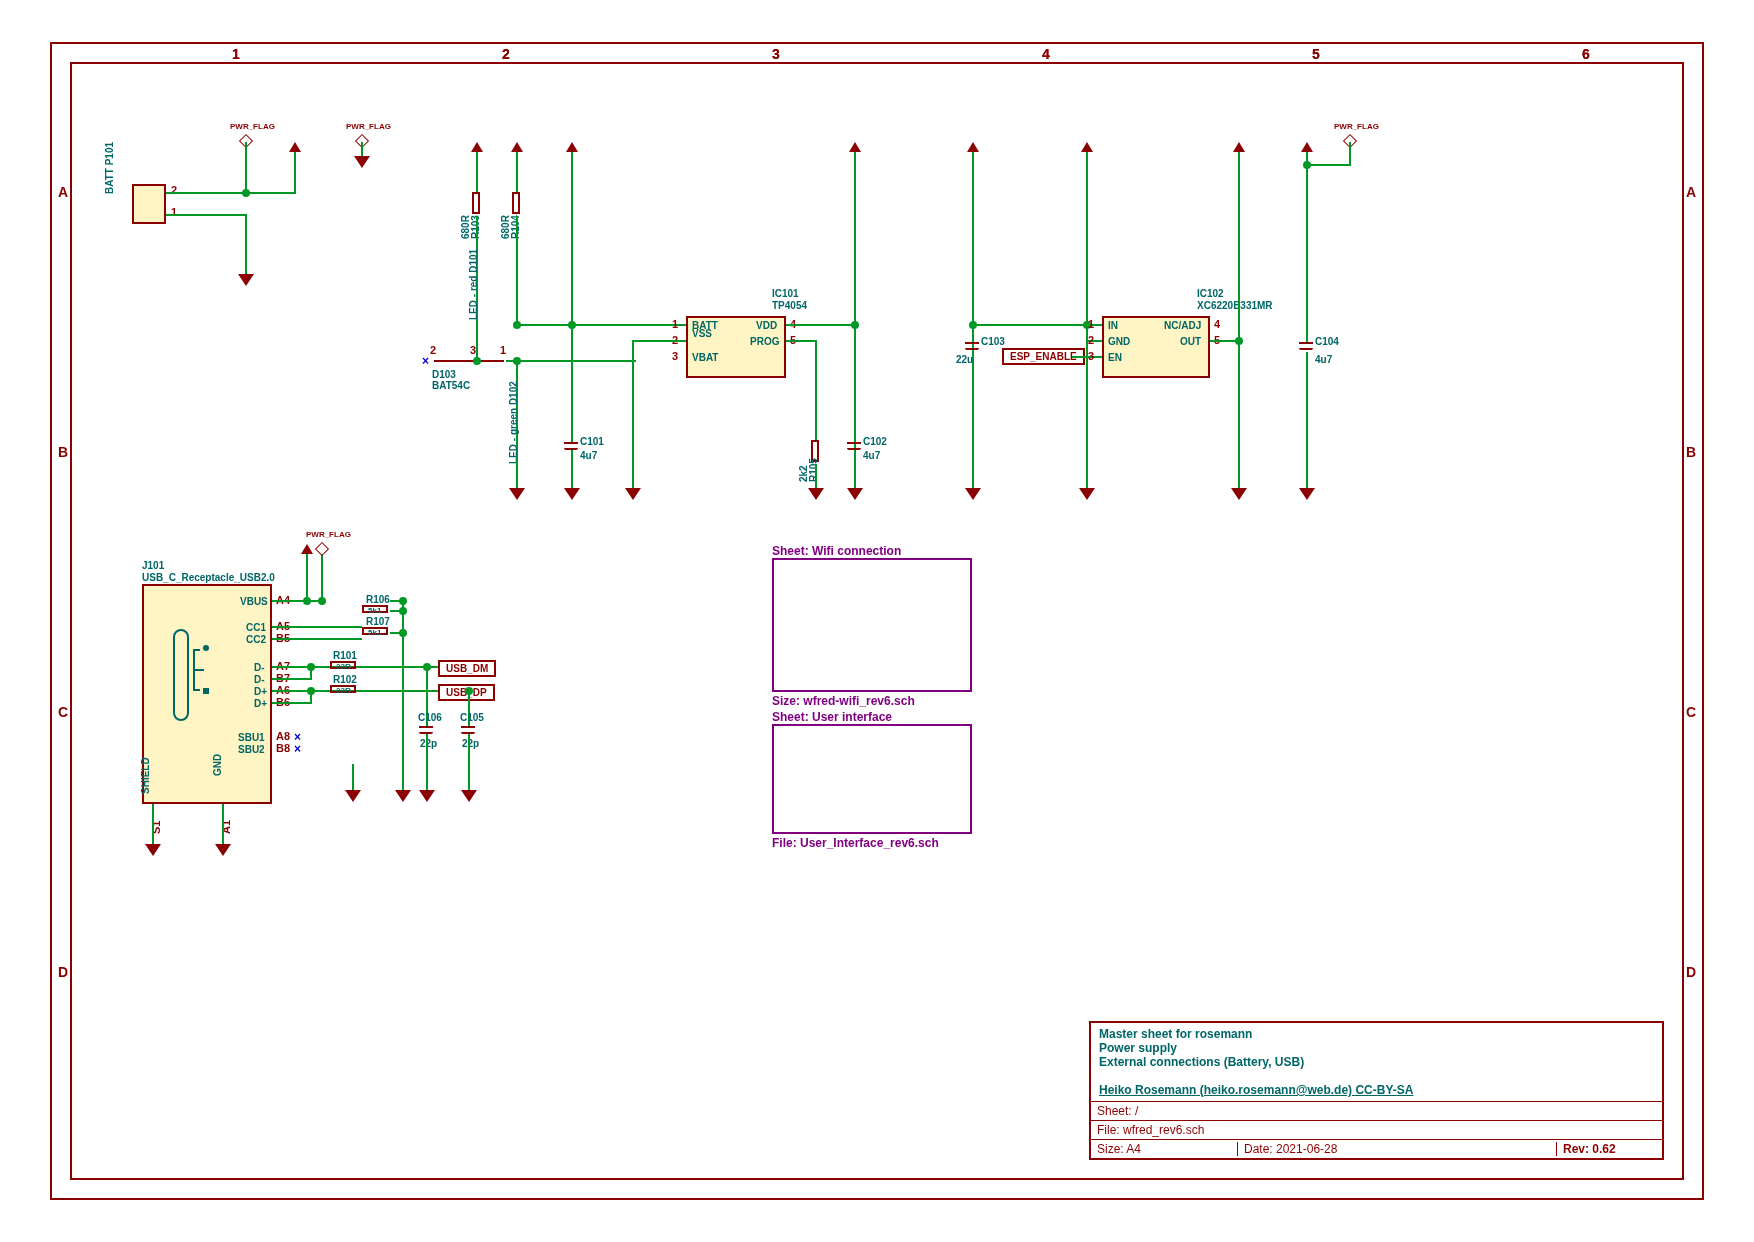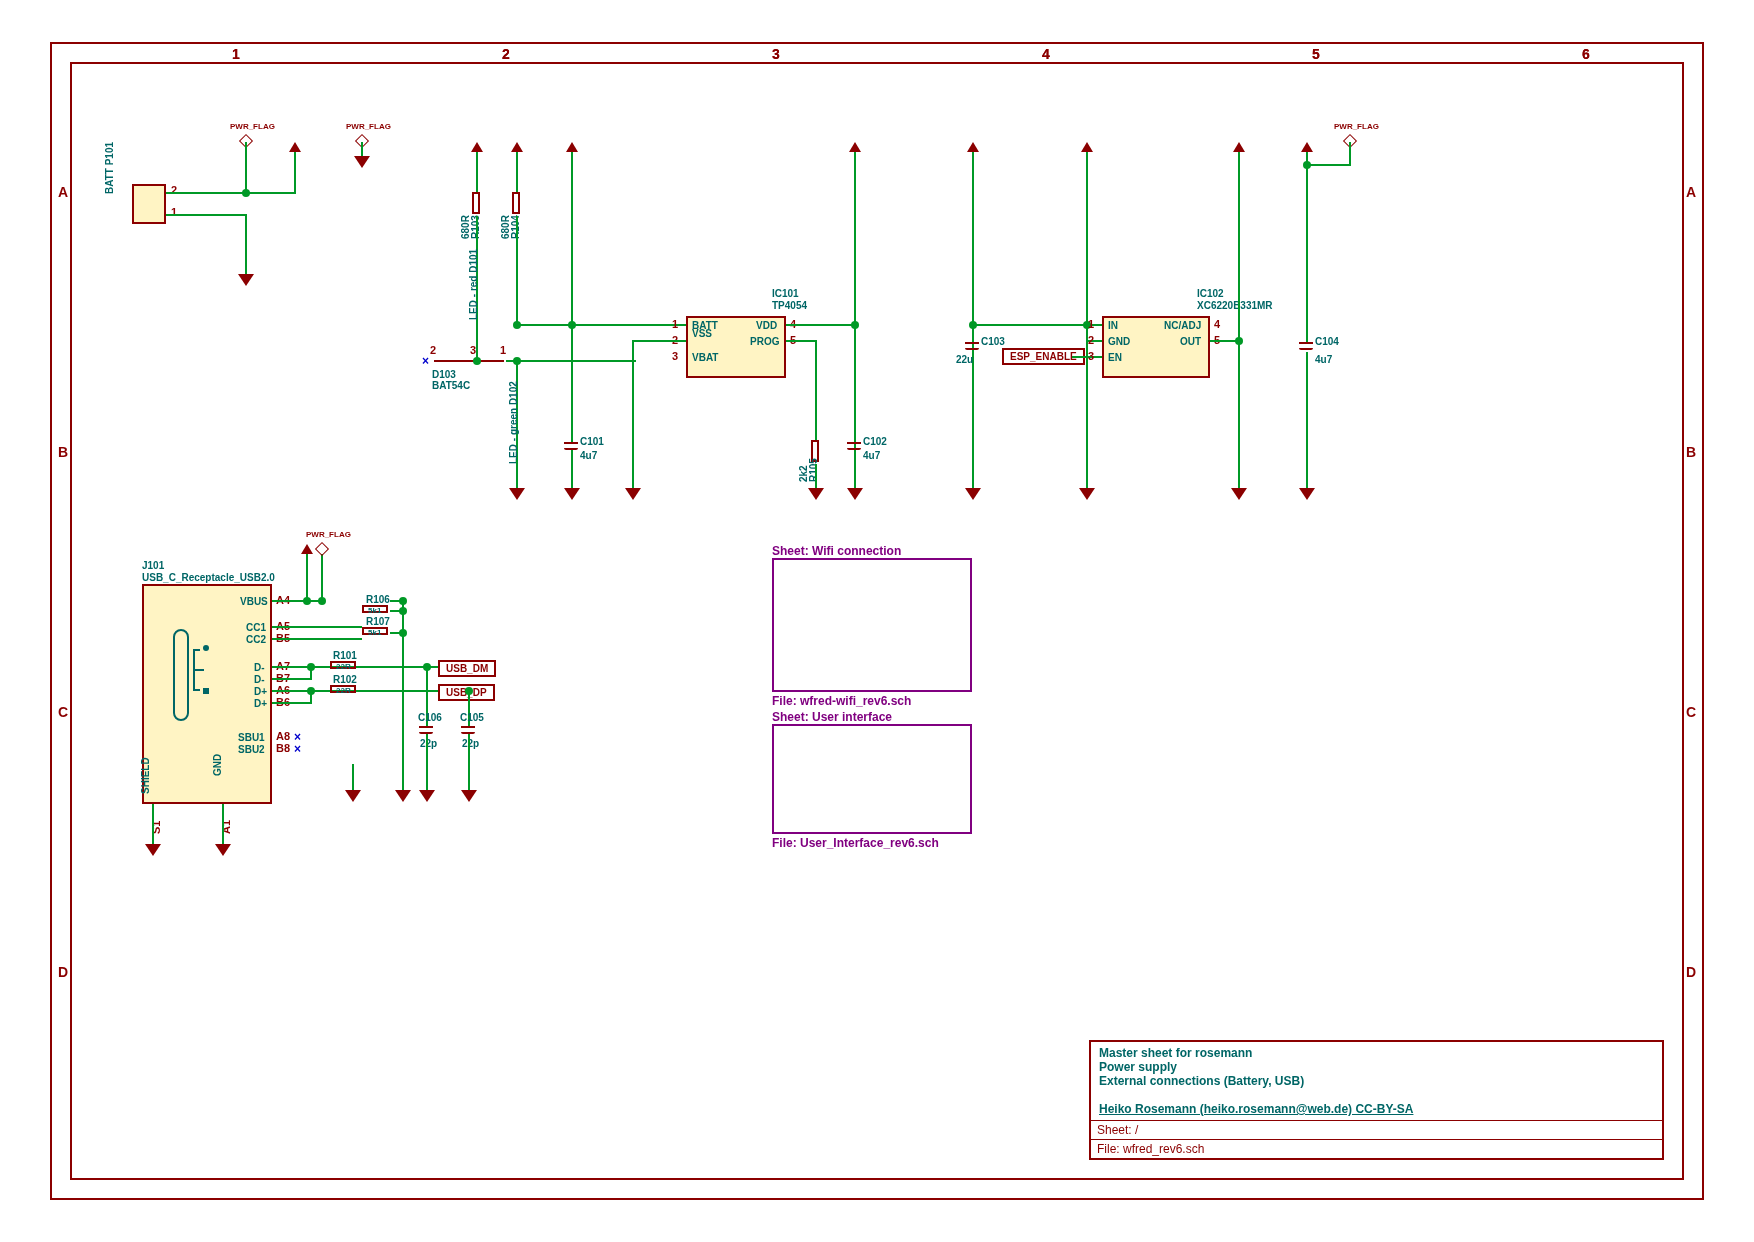"File: wfred-wifi_rev6.sch" div.text-purple { text: File -> Size }
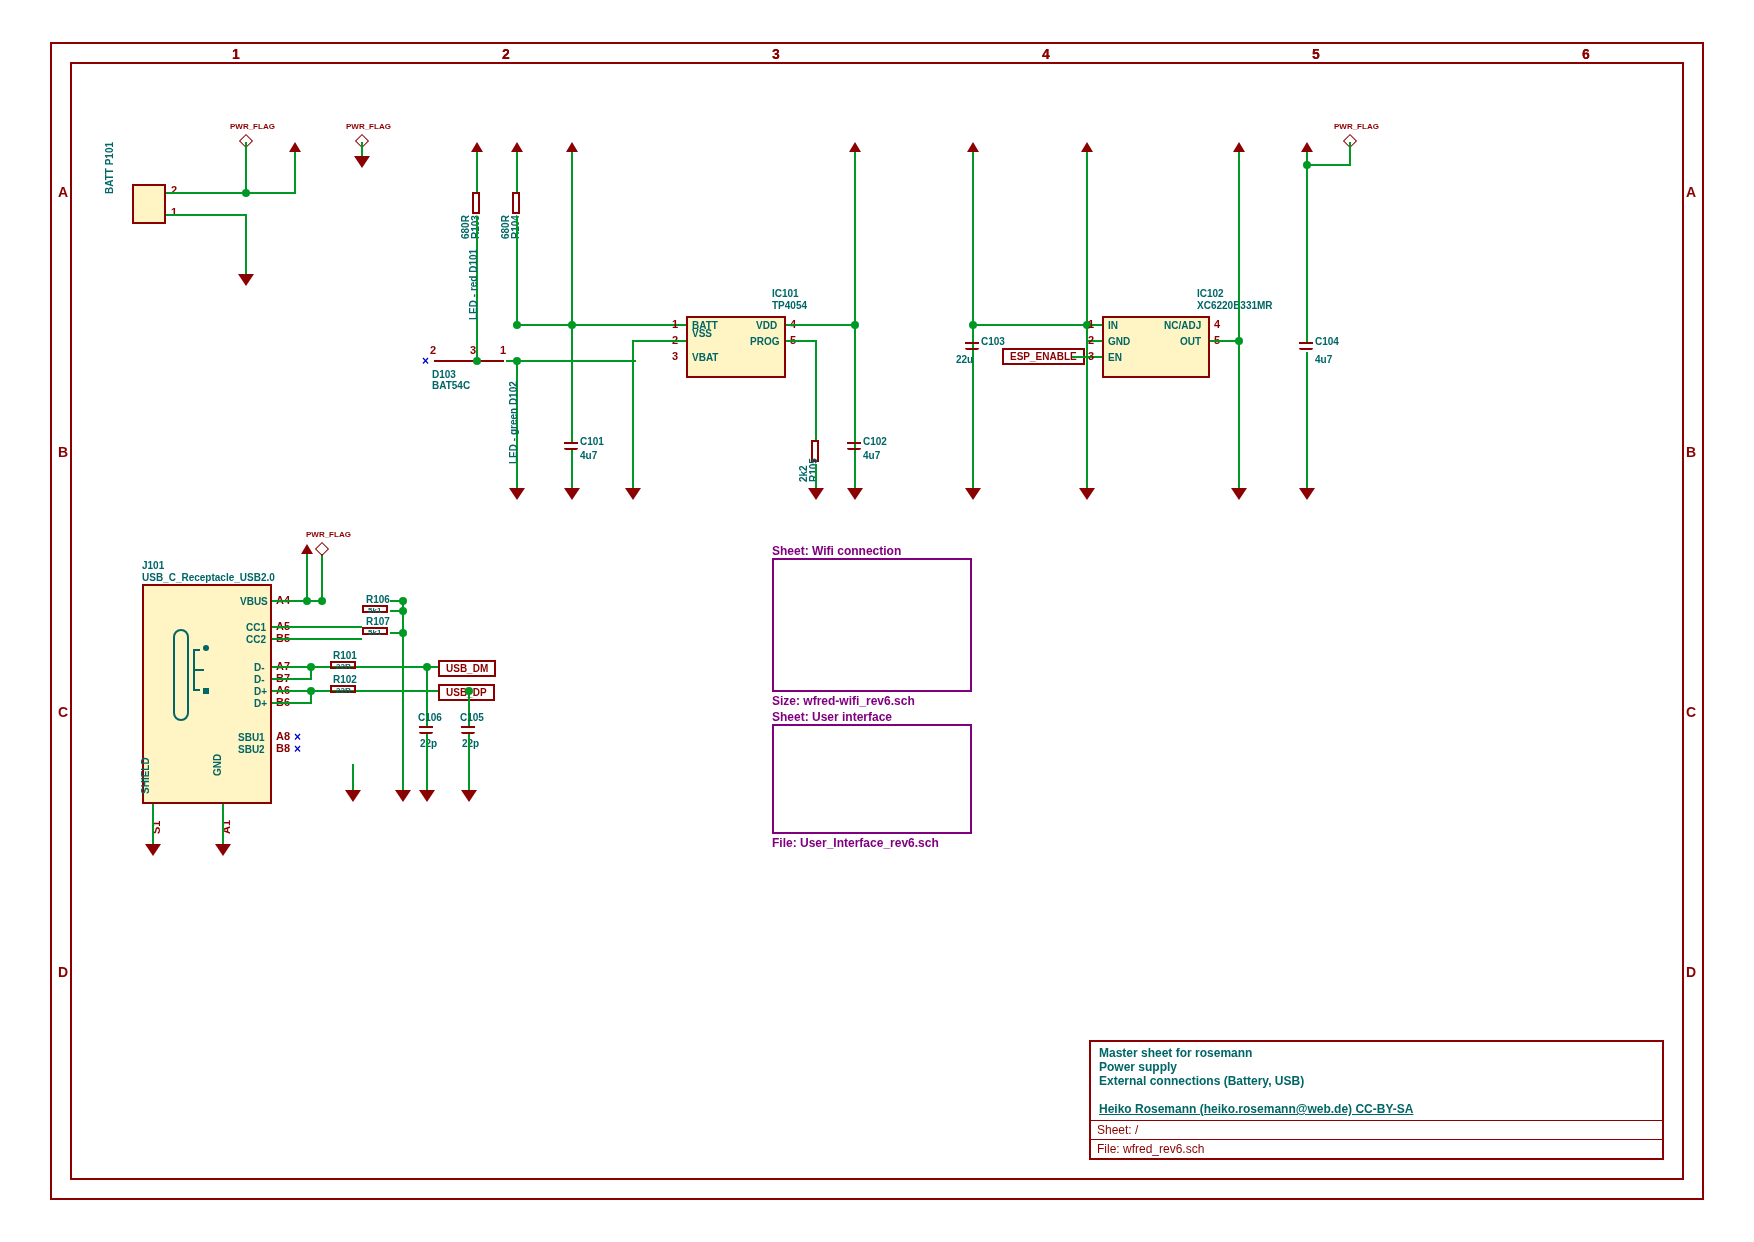"Size: A4" div.row { html: none -> <div> <span>Size: A4</span> <span>Date: 2021-06-28</span> <span>Rev: 0.62</span> </div> }
